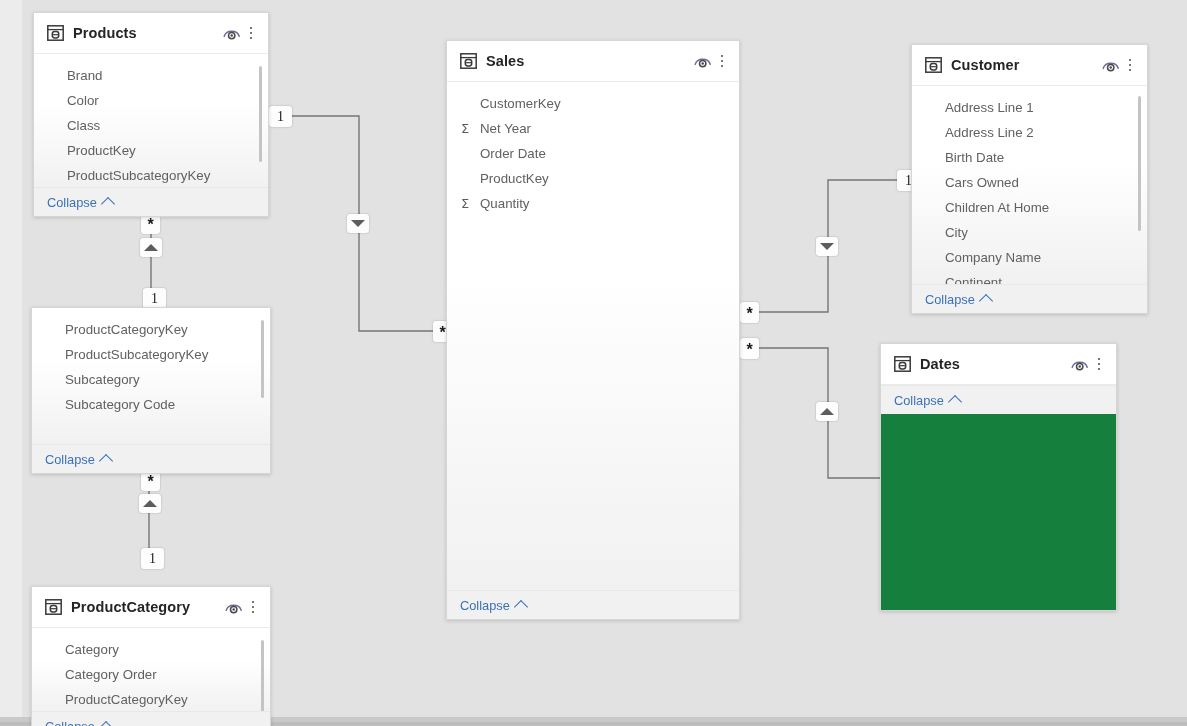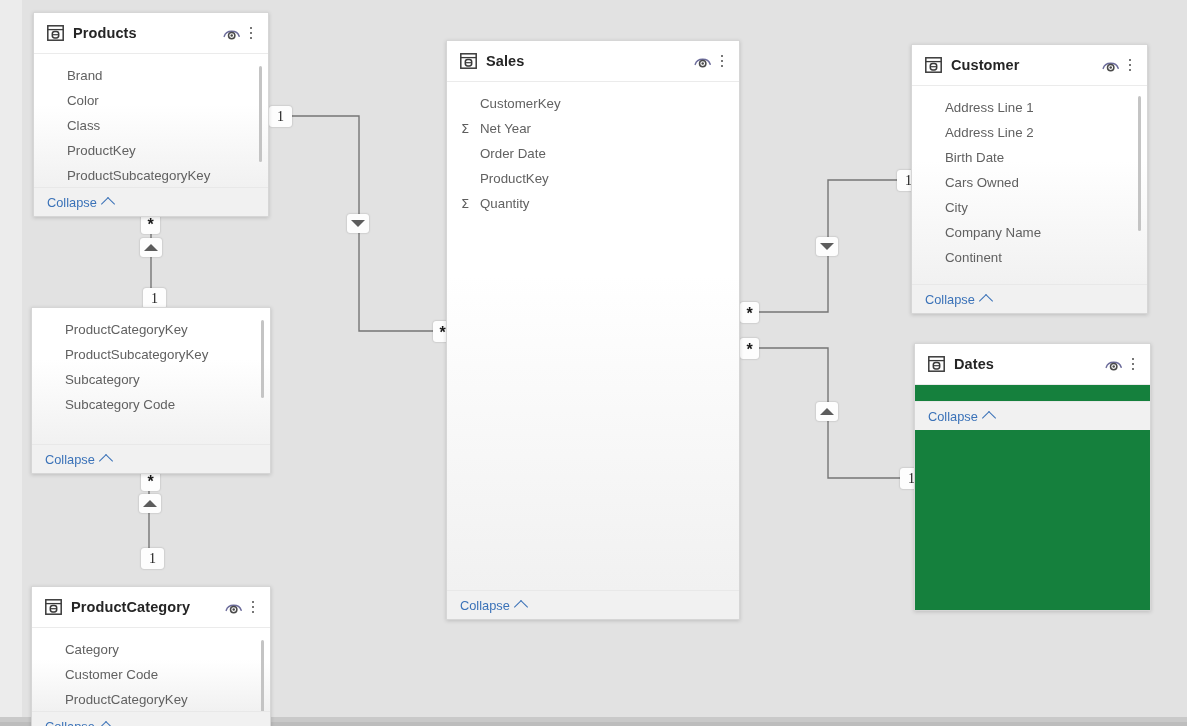"Children At Home" div.fld { html: none -> <div> <span>Children At Home</span> </div> }
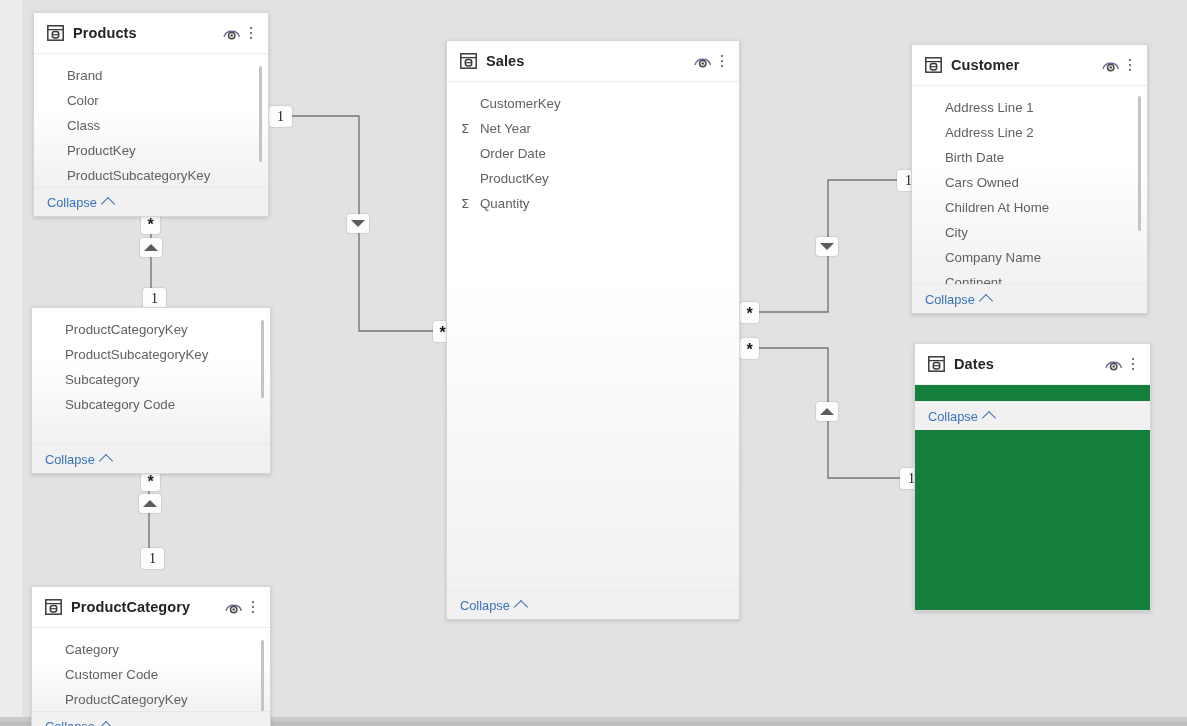"Dates" div.tbl { gap: 16px -> none; left: 914px -> 880px }
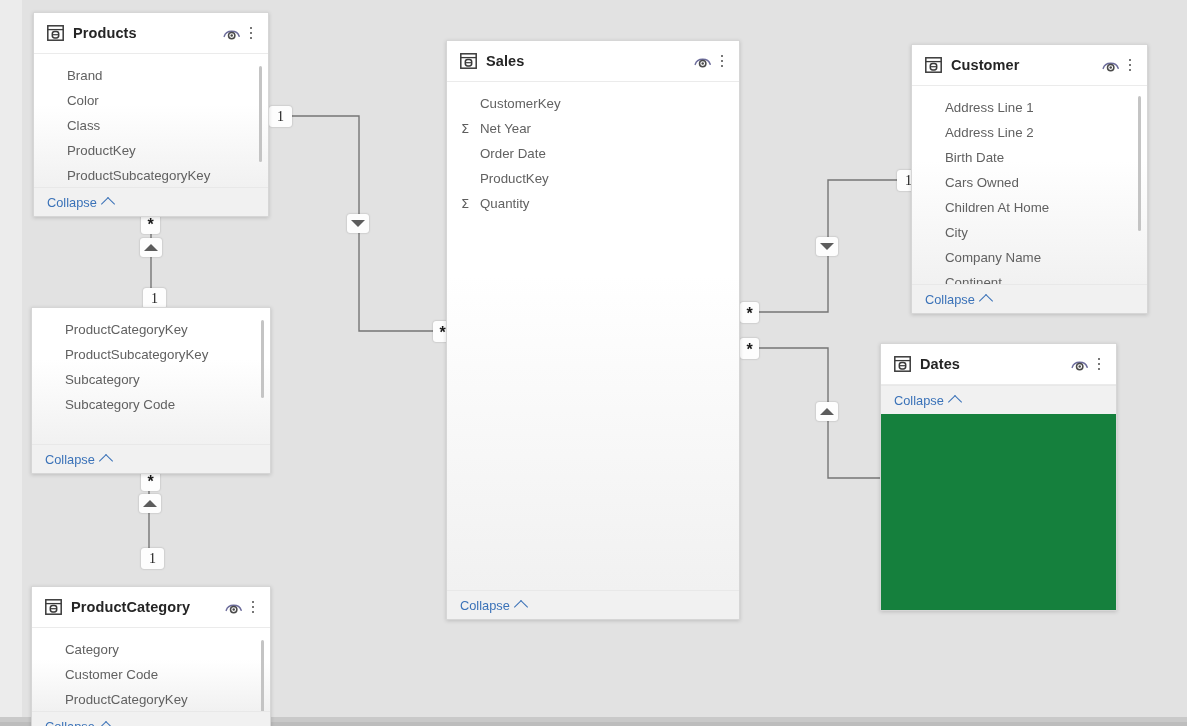"Customer Code" span { text: Customer Code -> Category Order }
